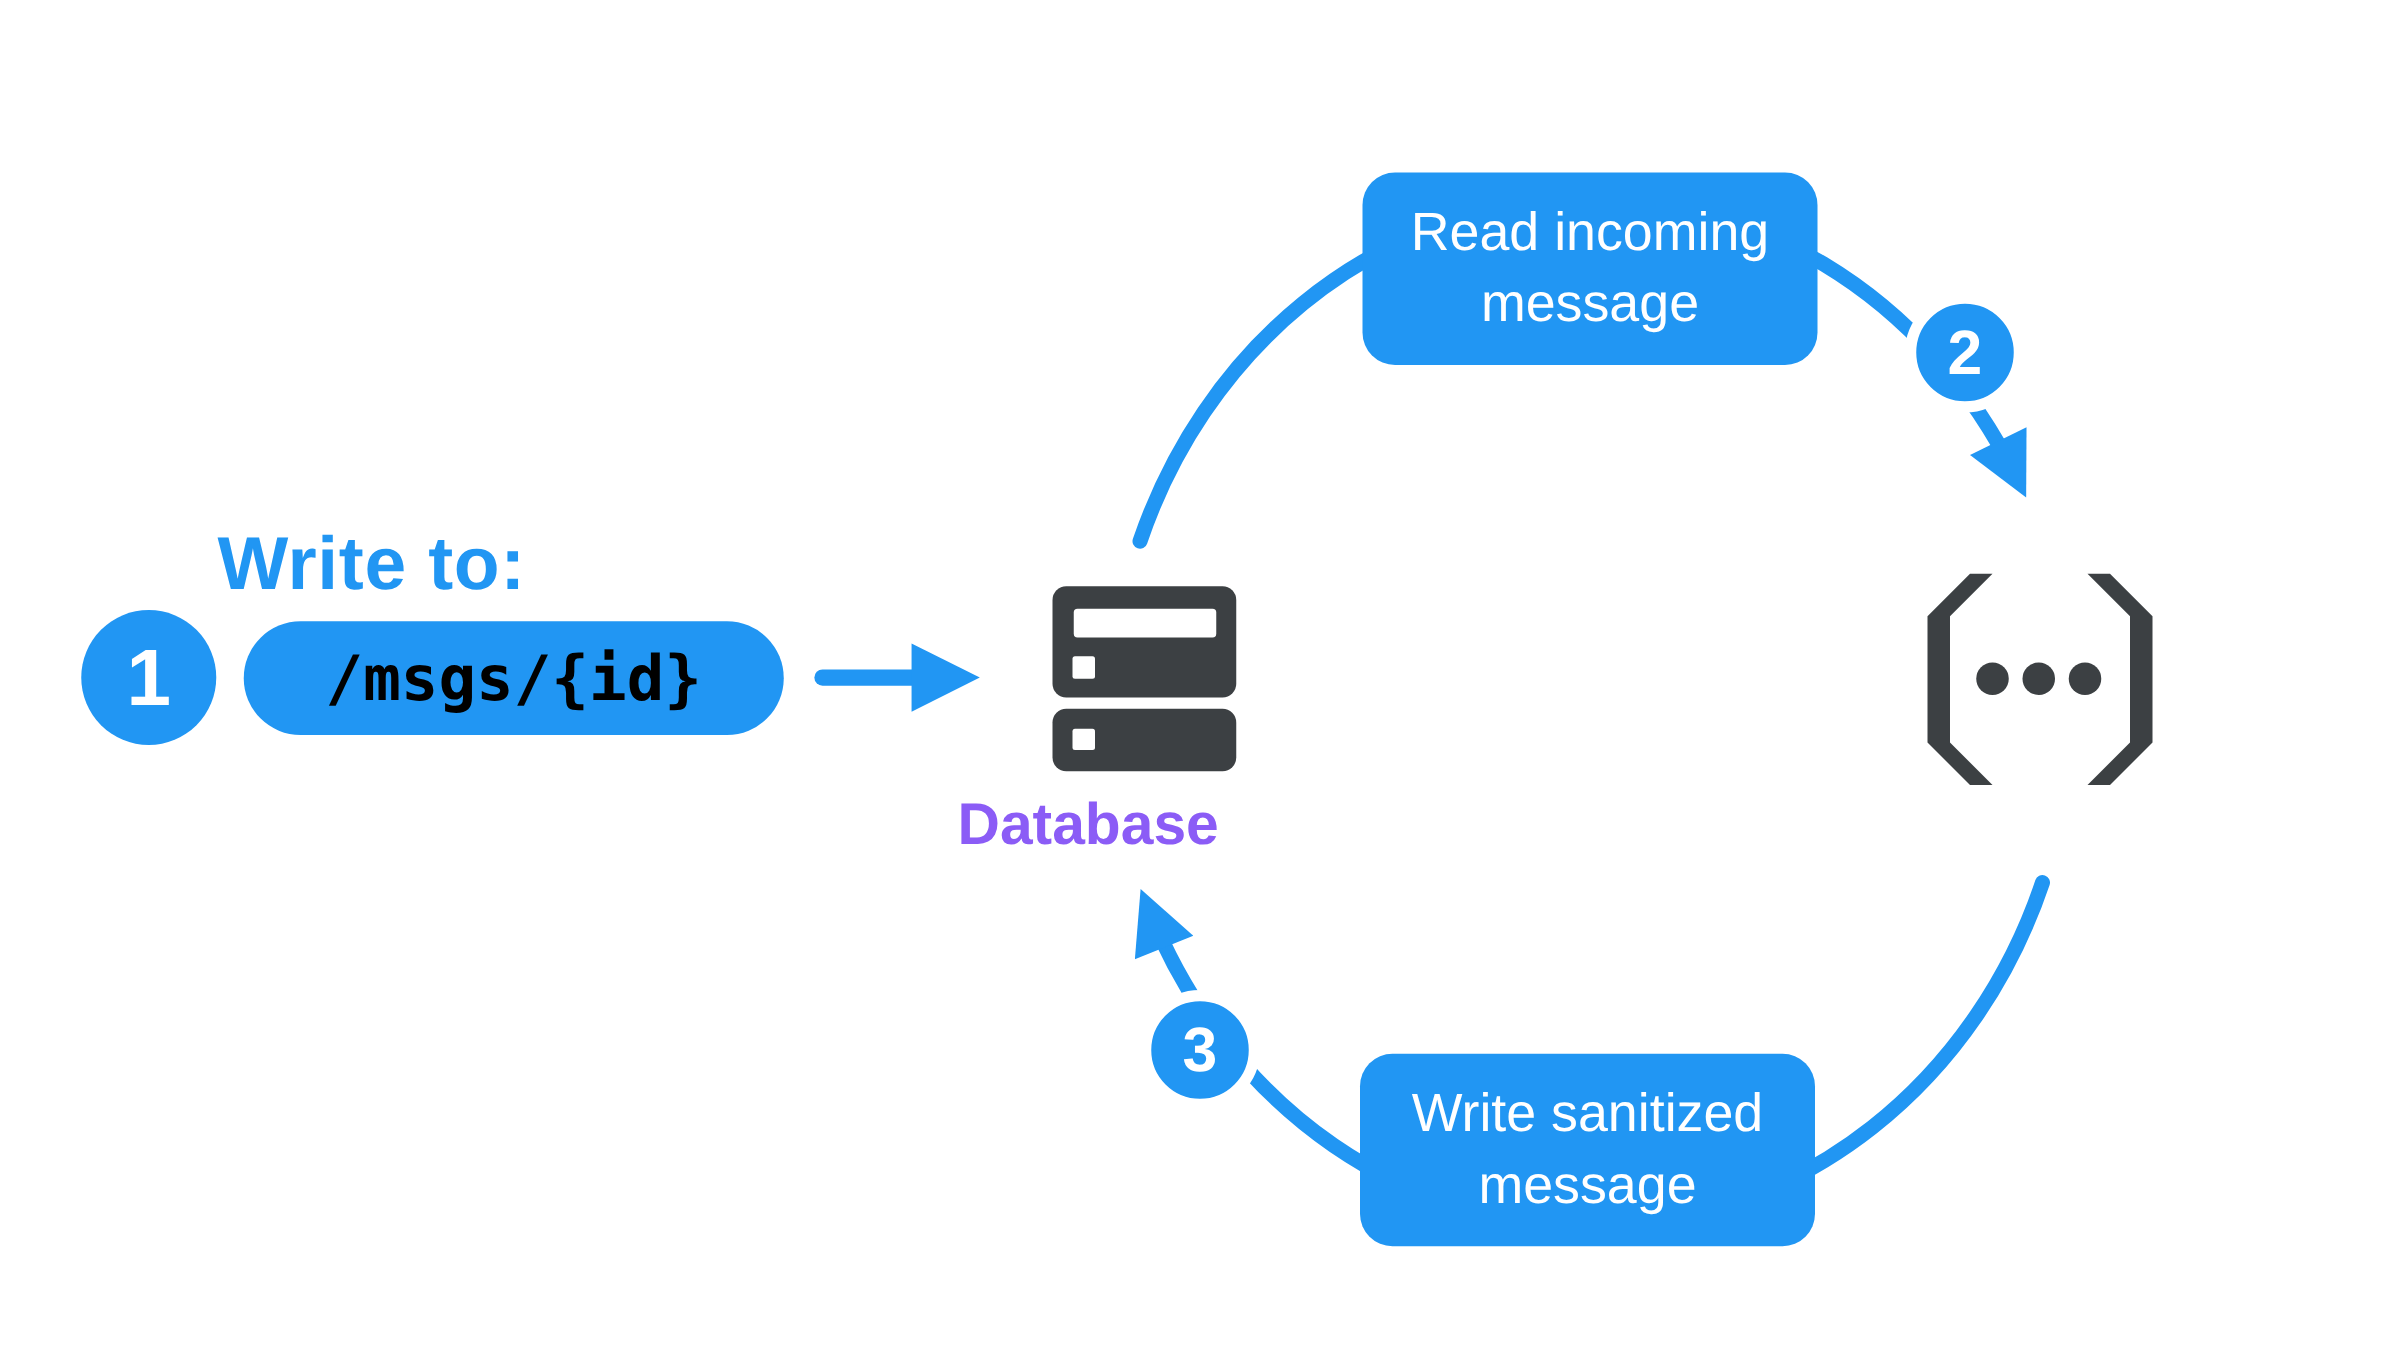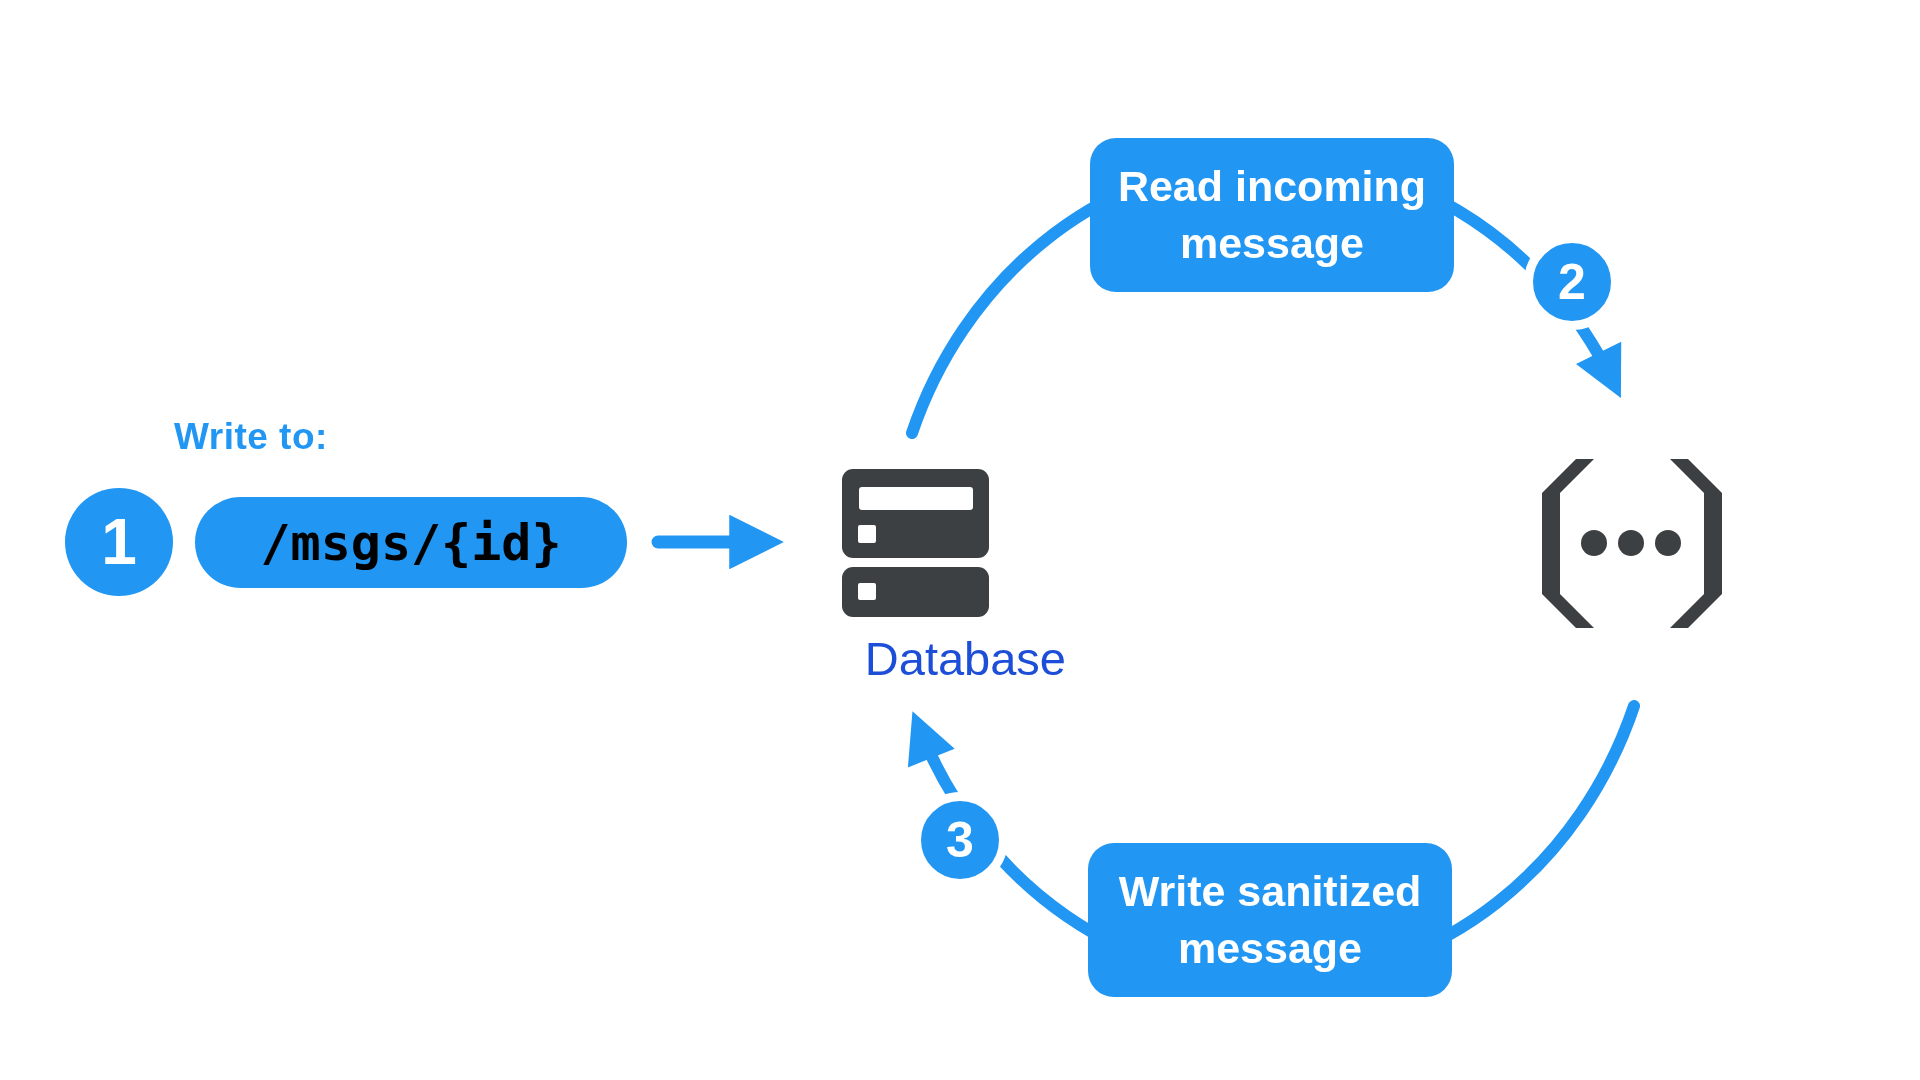"Read incoming message" .flow-box { font-weight: bold -> normal }
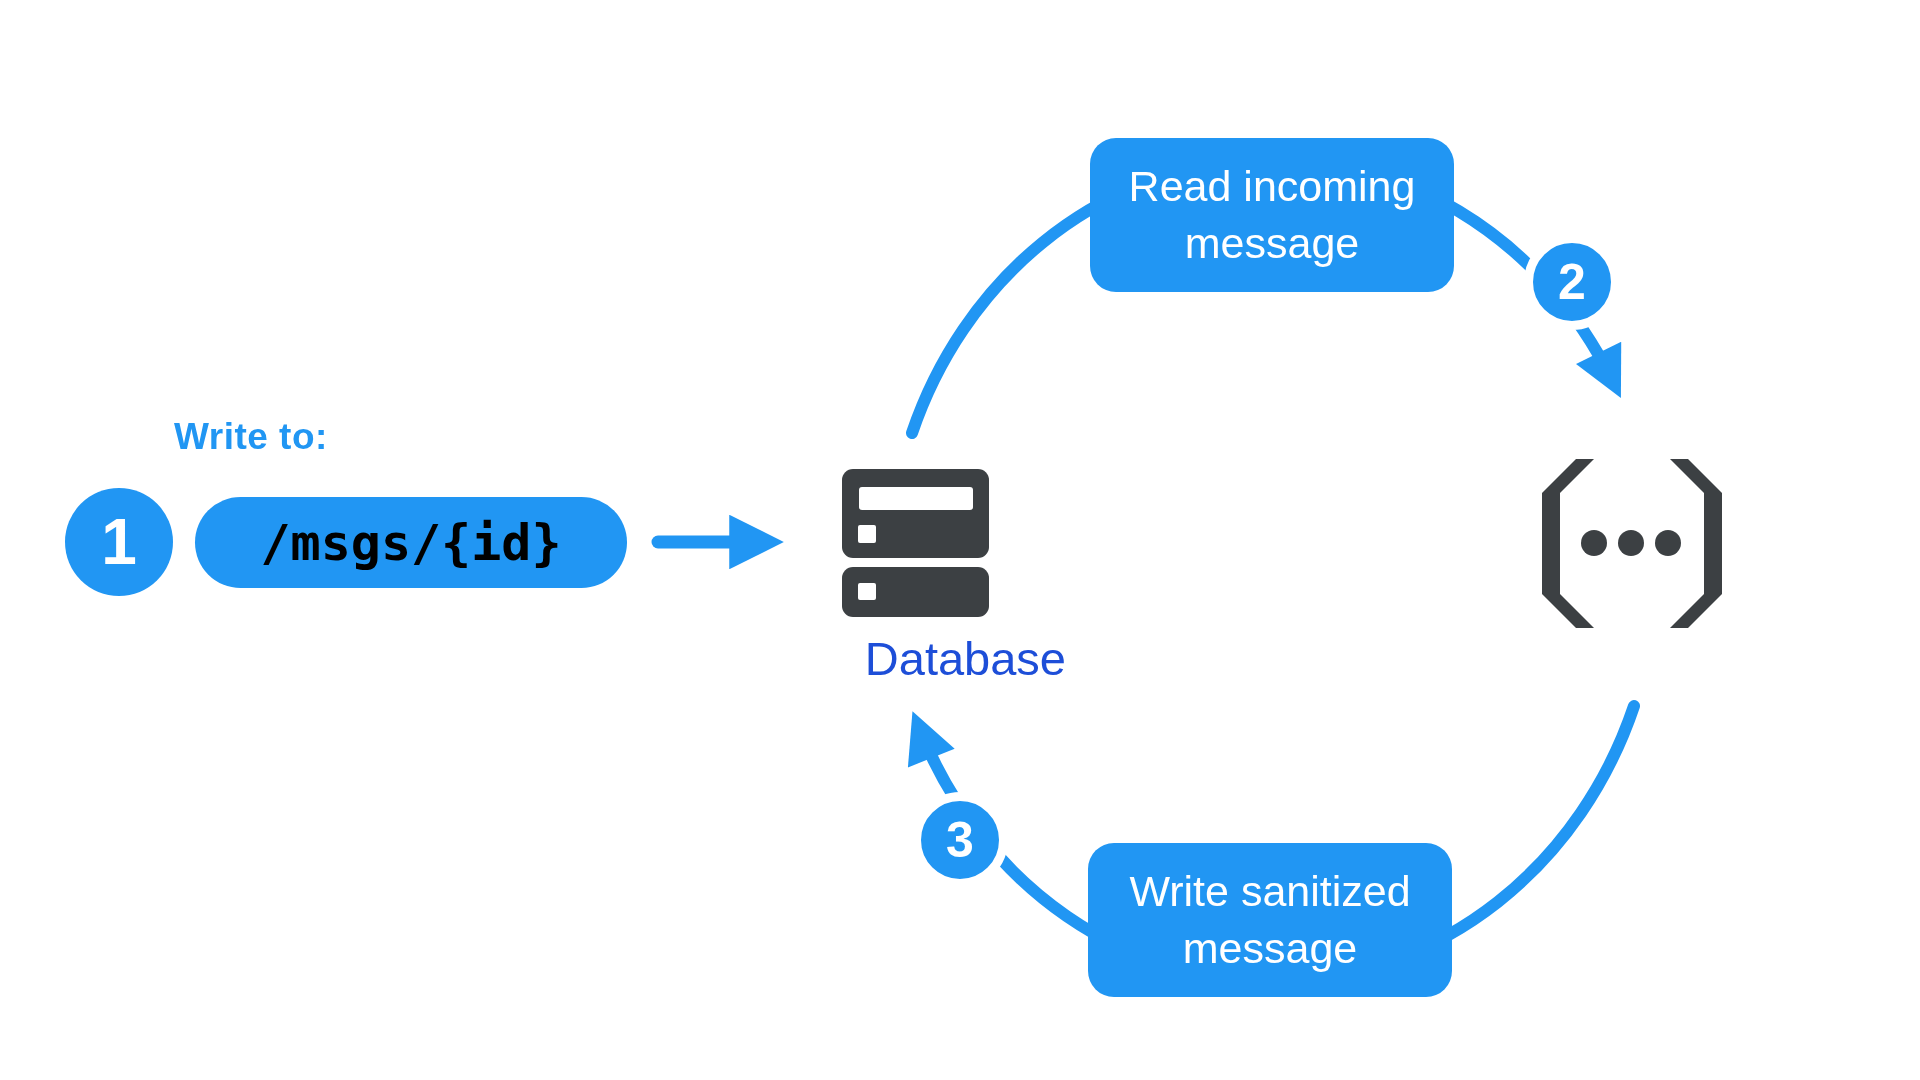"Write to:" .write-to-heading { font-size: 37px -> 60px }
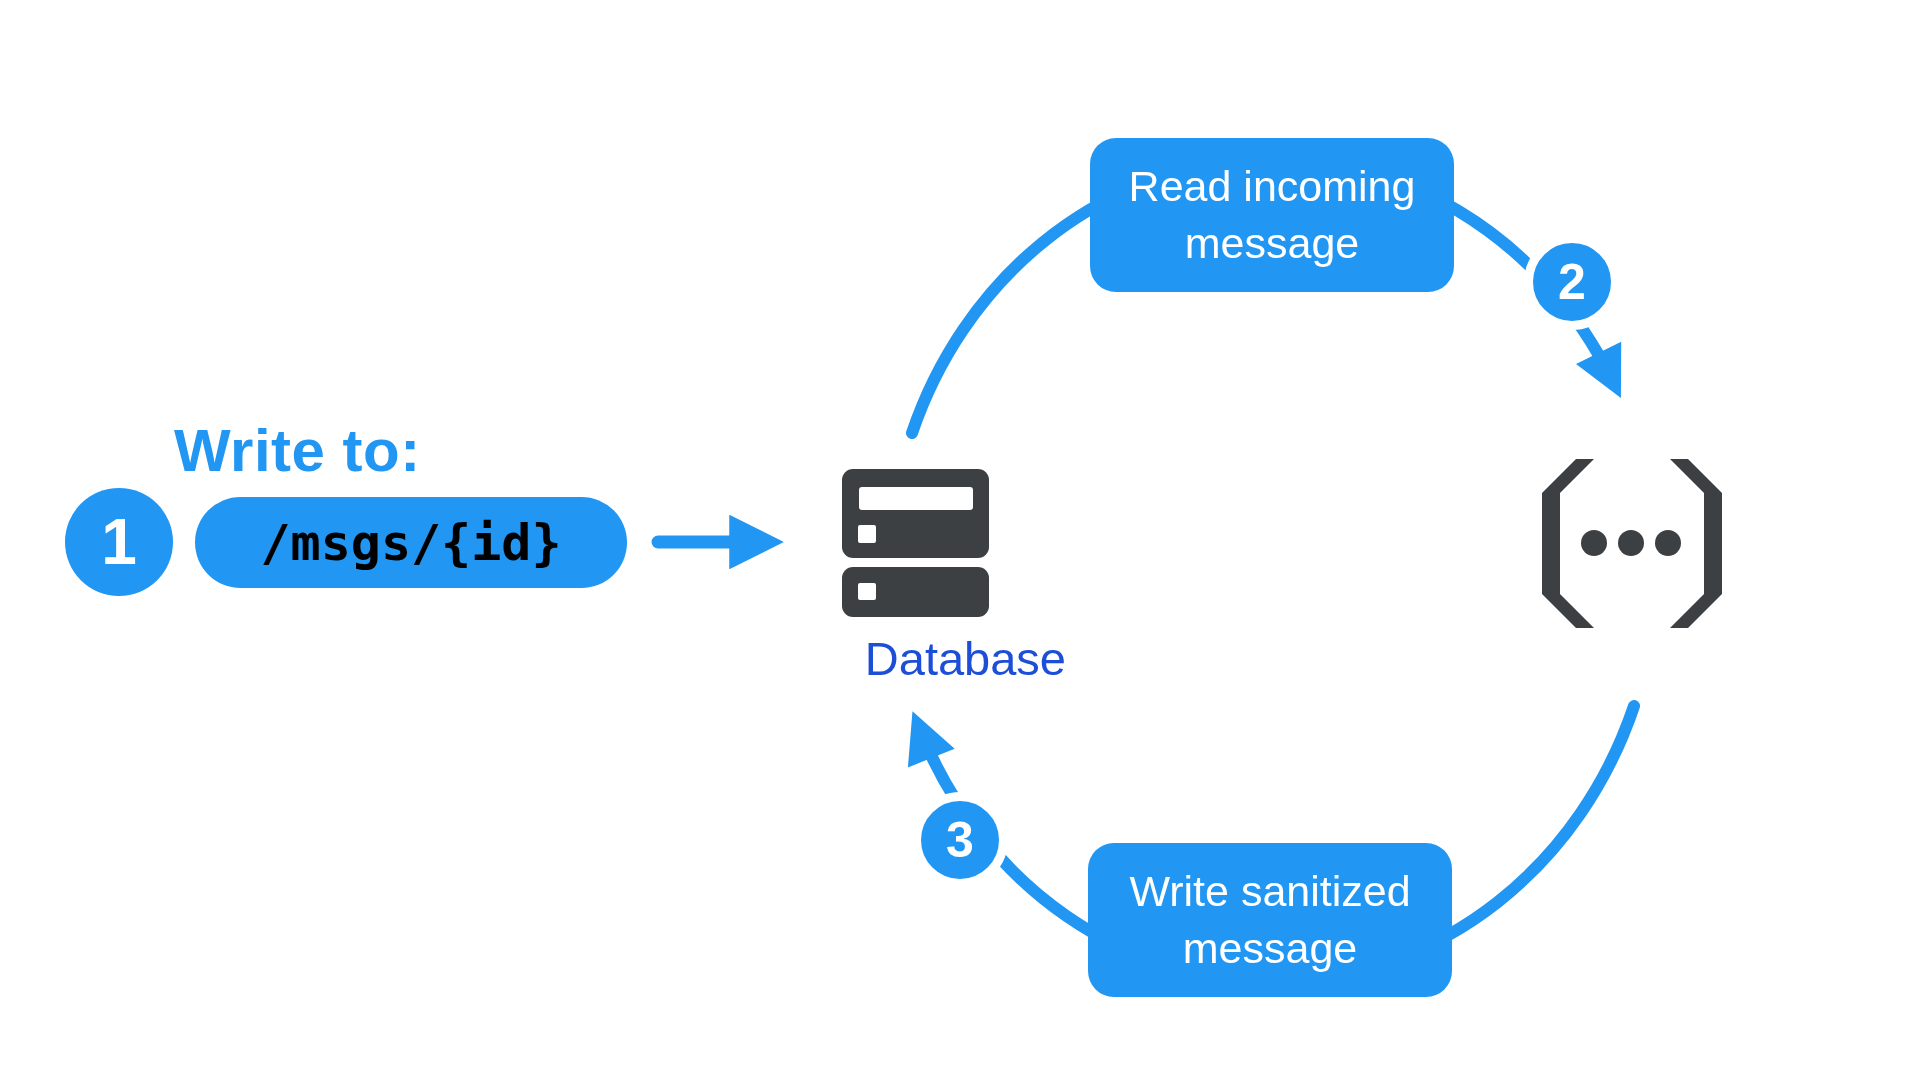"Database" .node-label { color: #1d4ed8 -> #8b5cf6; font-weight: 400 -> 700; text-align: right -> left }
